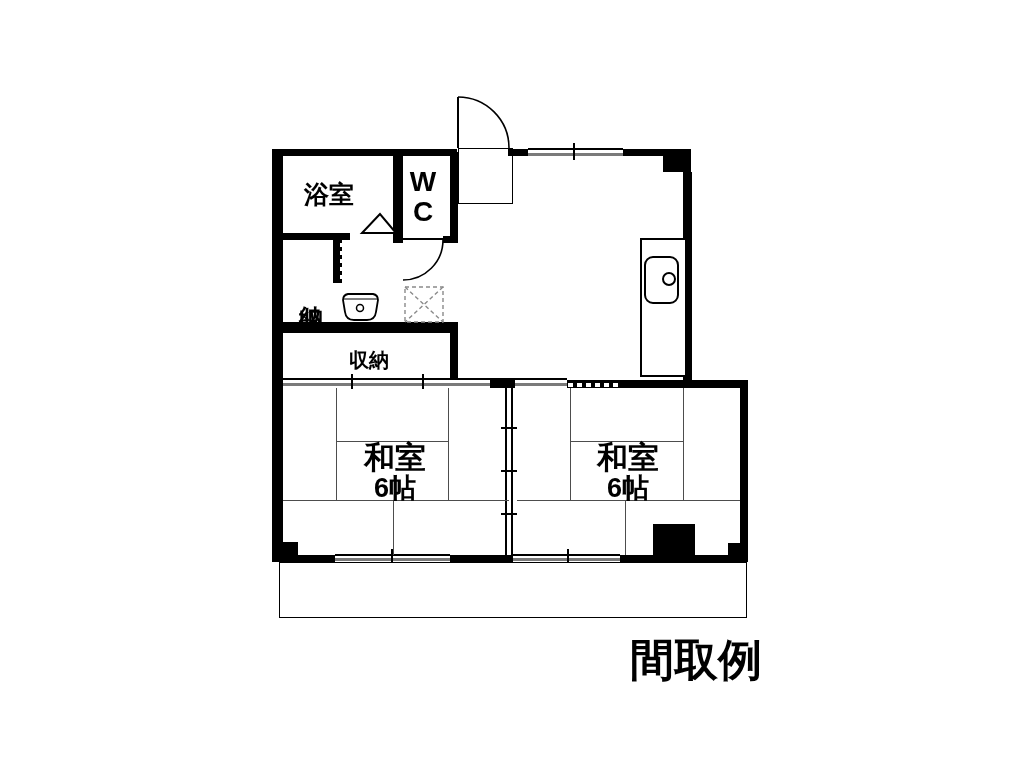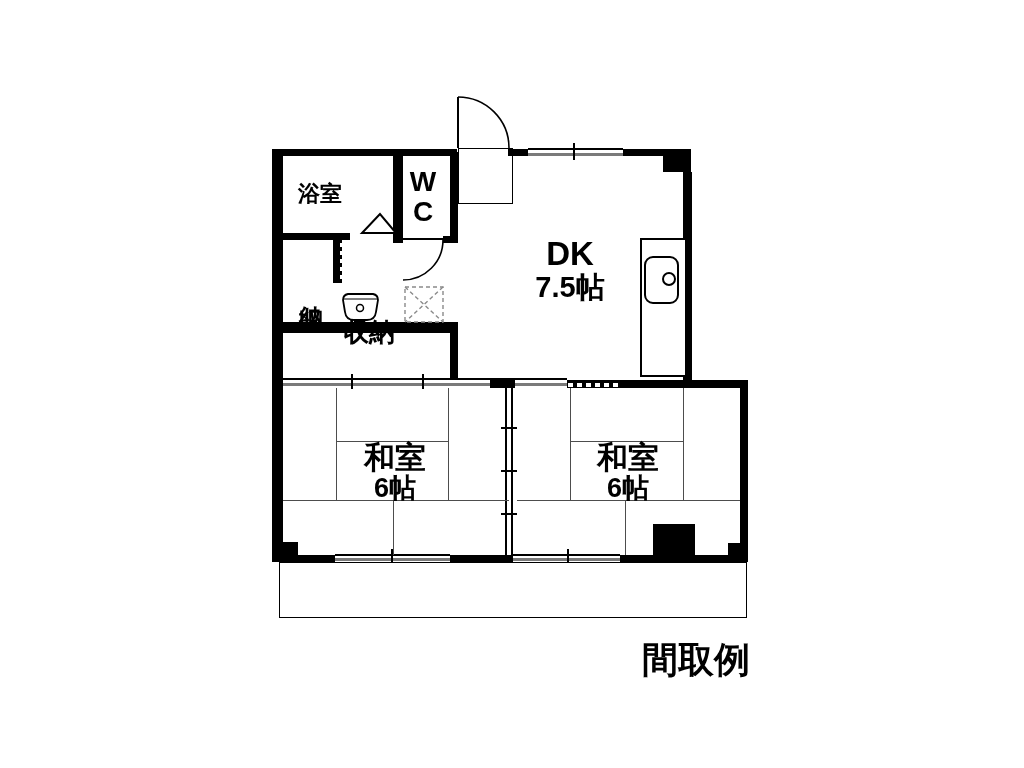"浴室" div.label { font-size: 22px -> 25px; left: 320px -> 329px }
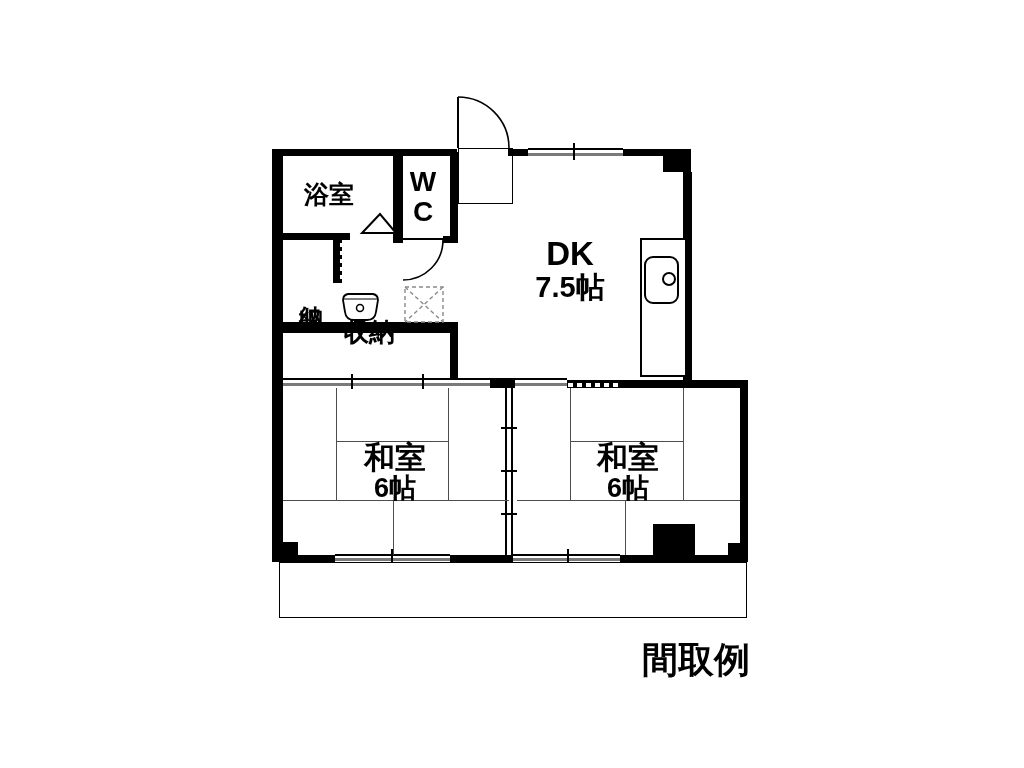"DK" div.label { html: <div> <div>DK</div> <div>7.5帖</div> </div> -> none }
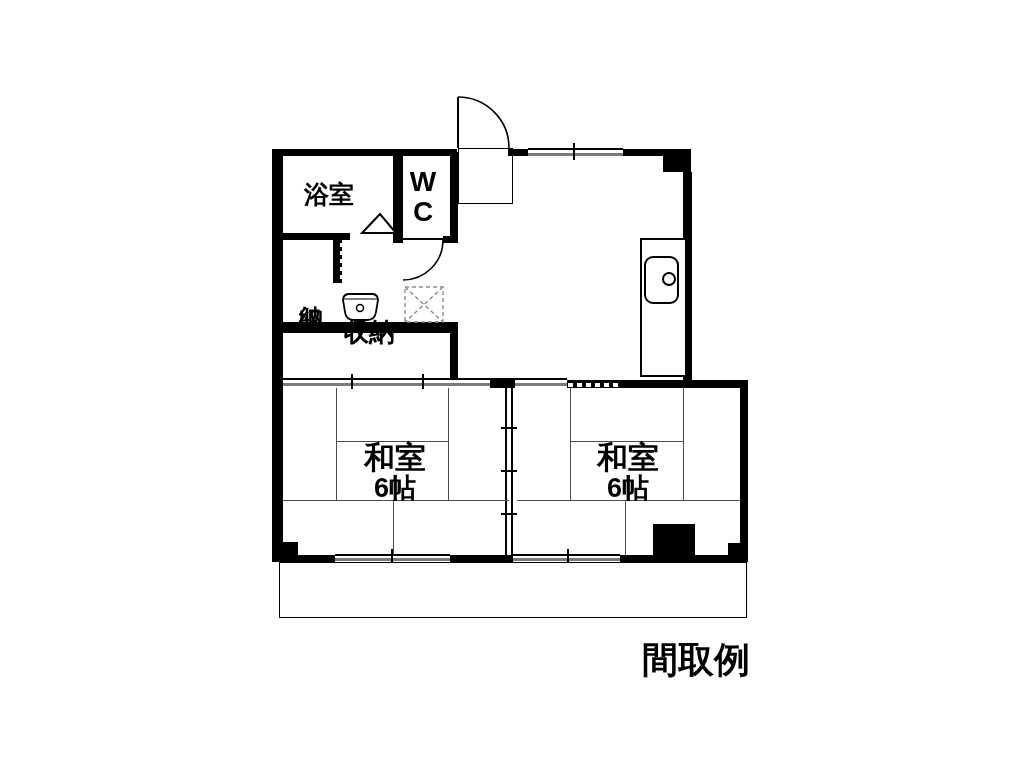"収納" div.label { font-size: 26px -> 20px; top: 332px -> 361px }
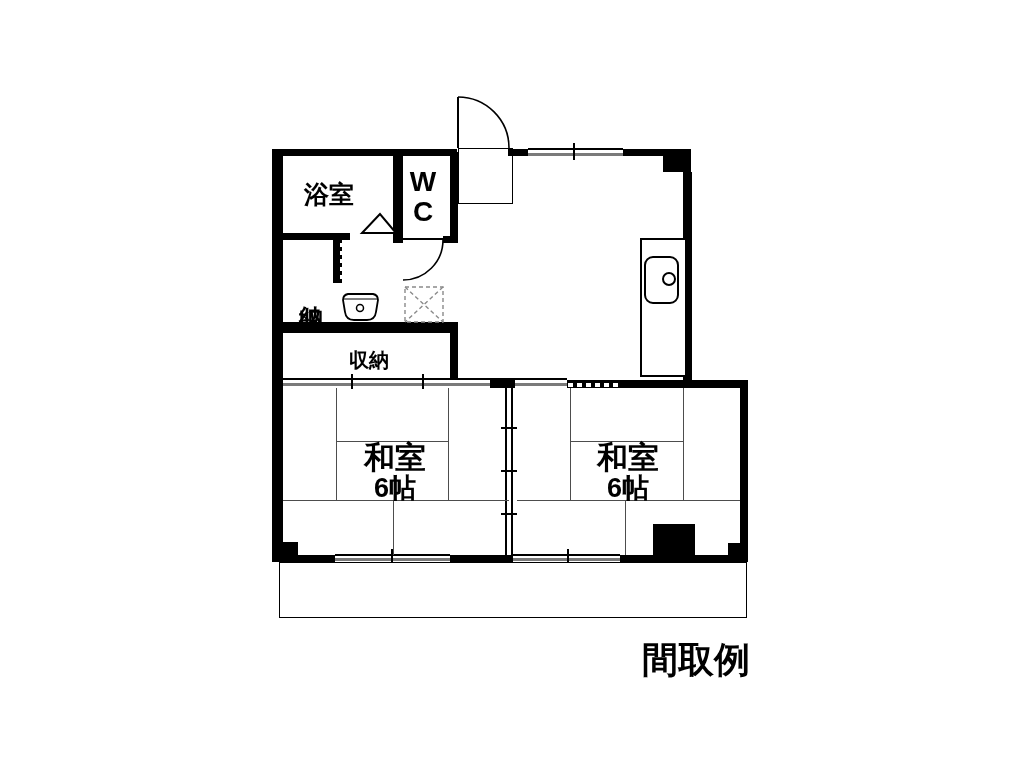"間取例" div.label { font-size: 36px -> 44px }
